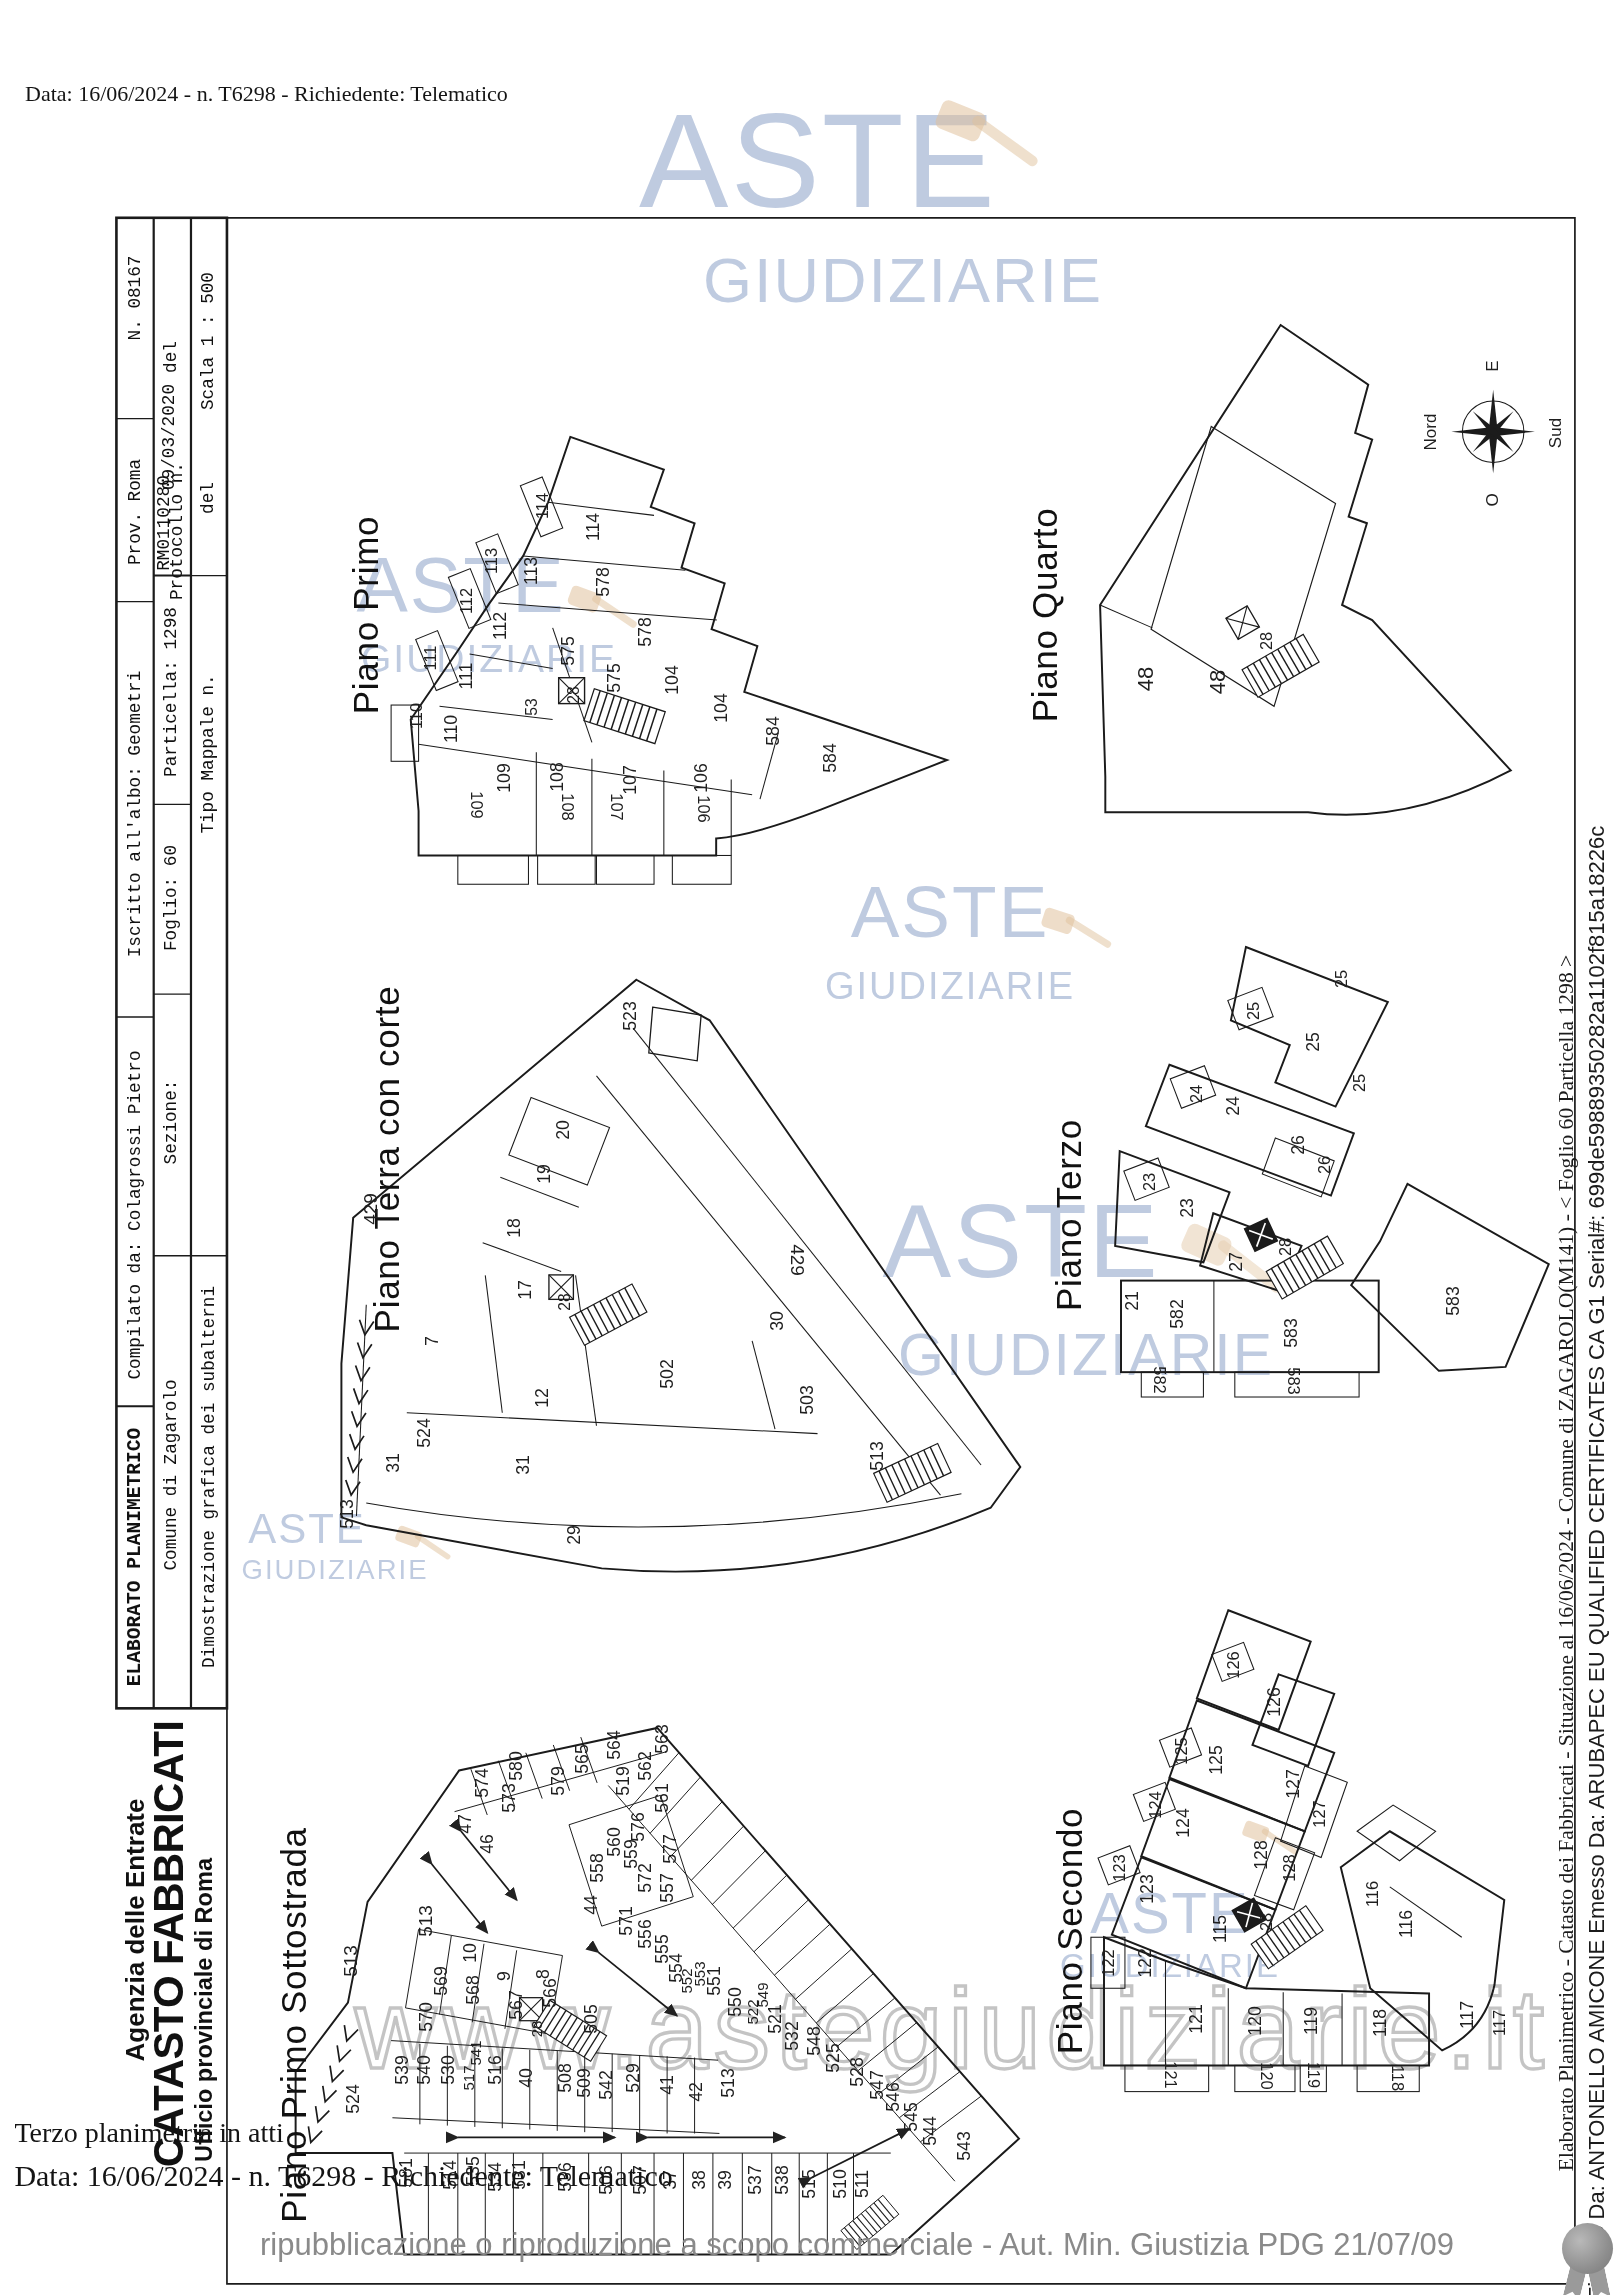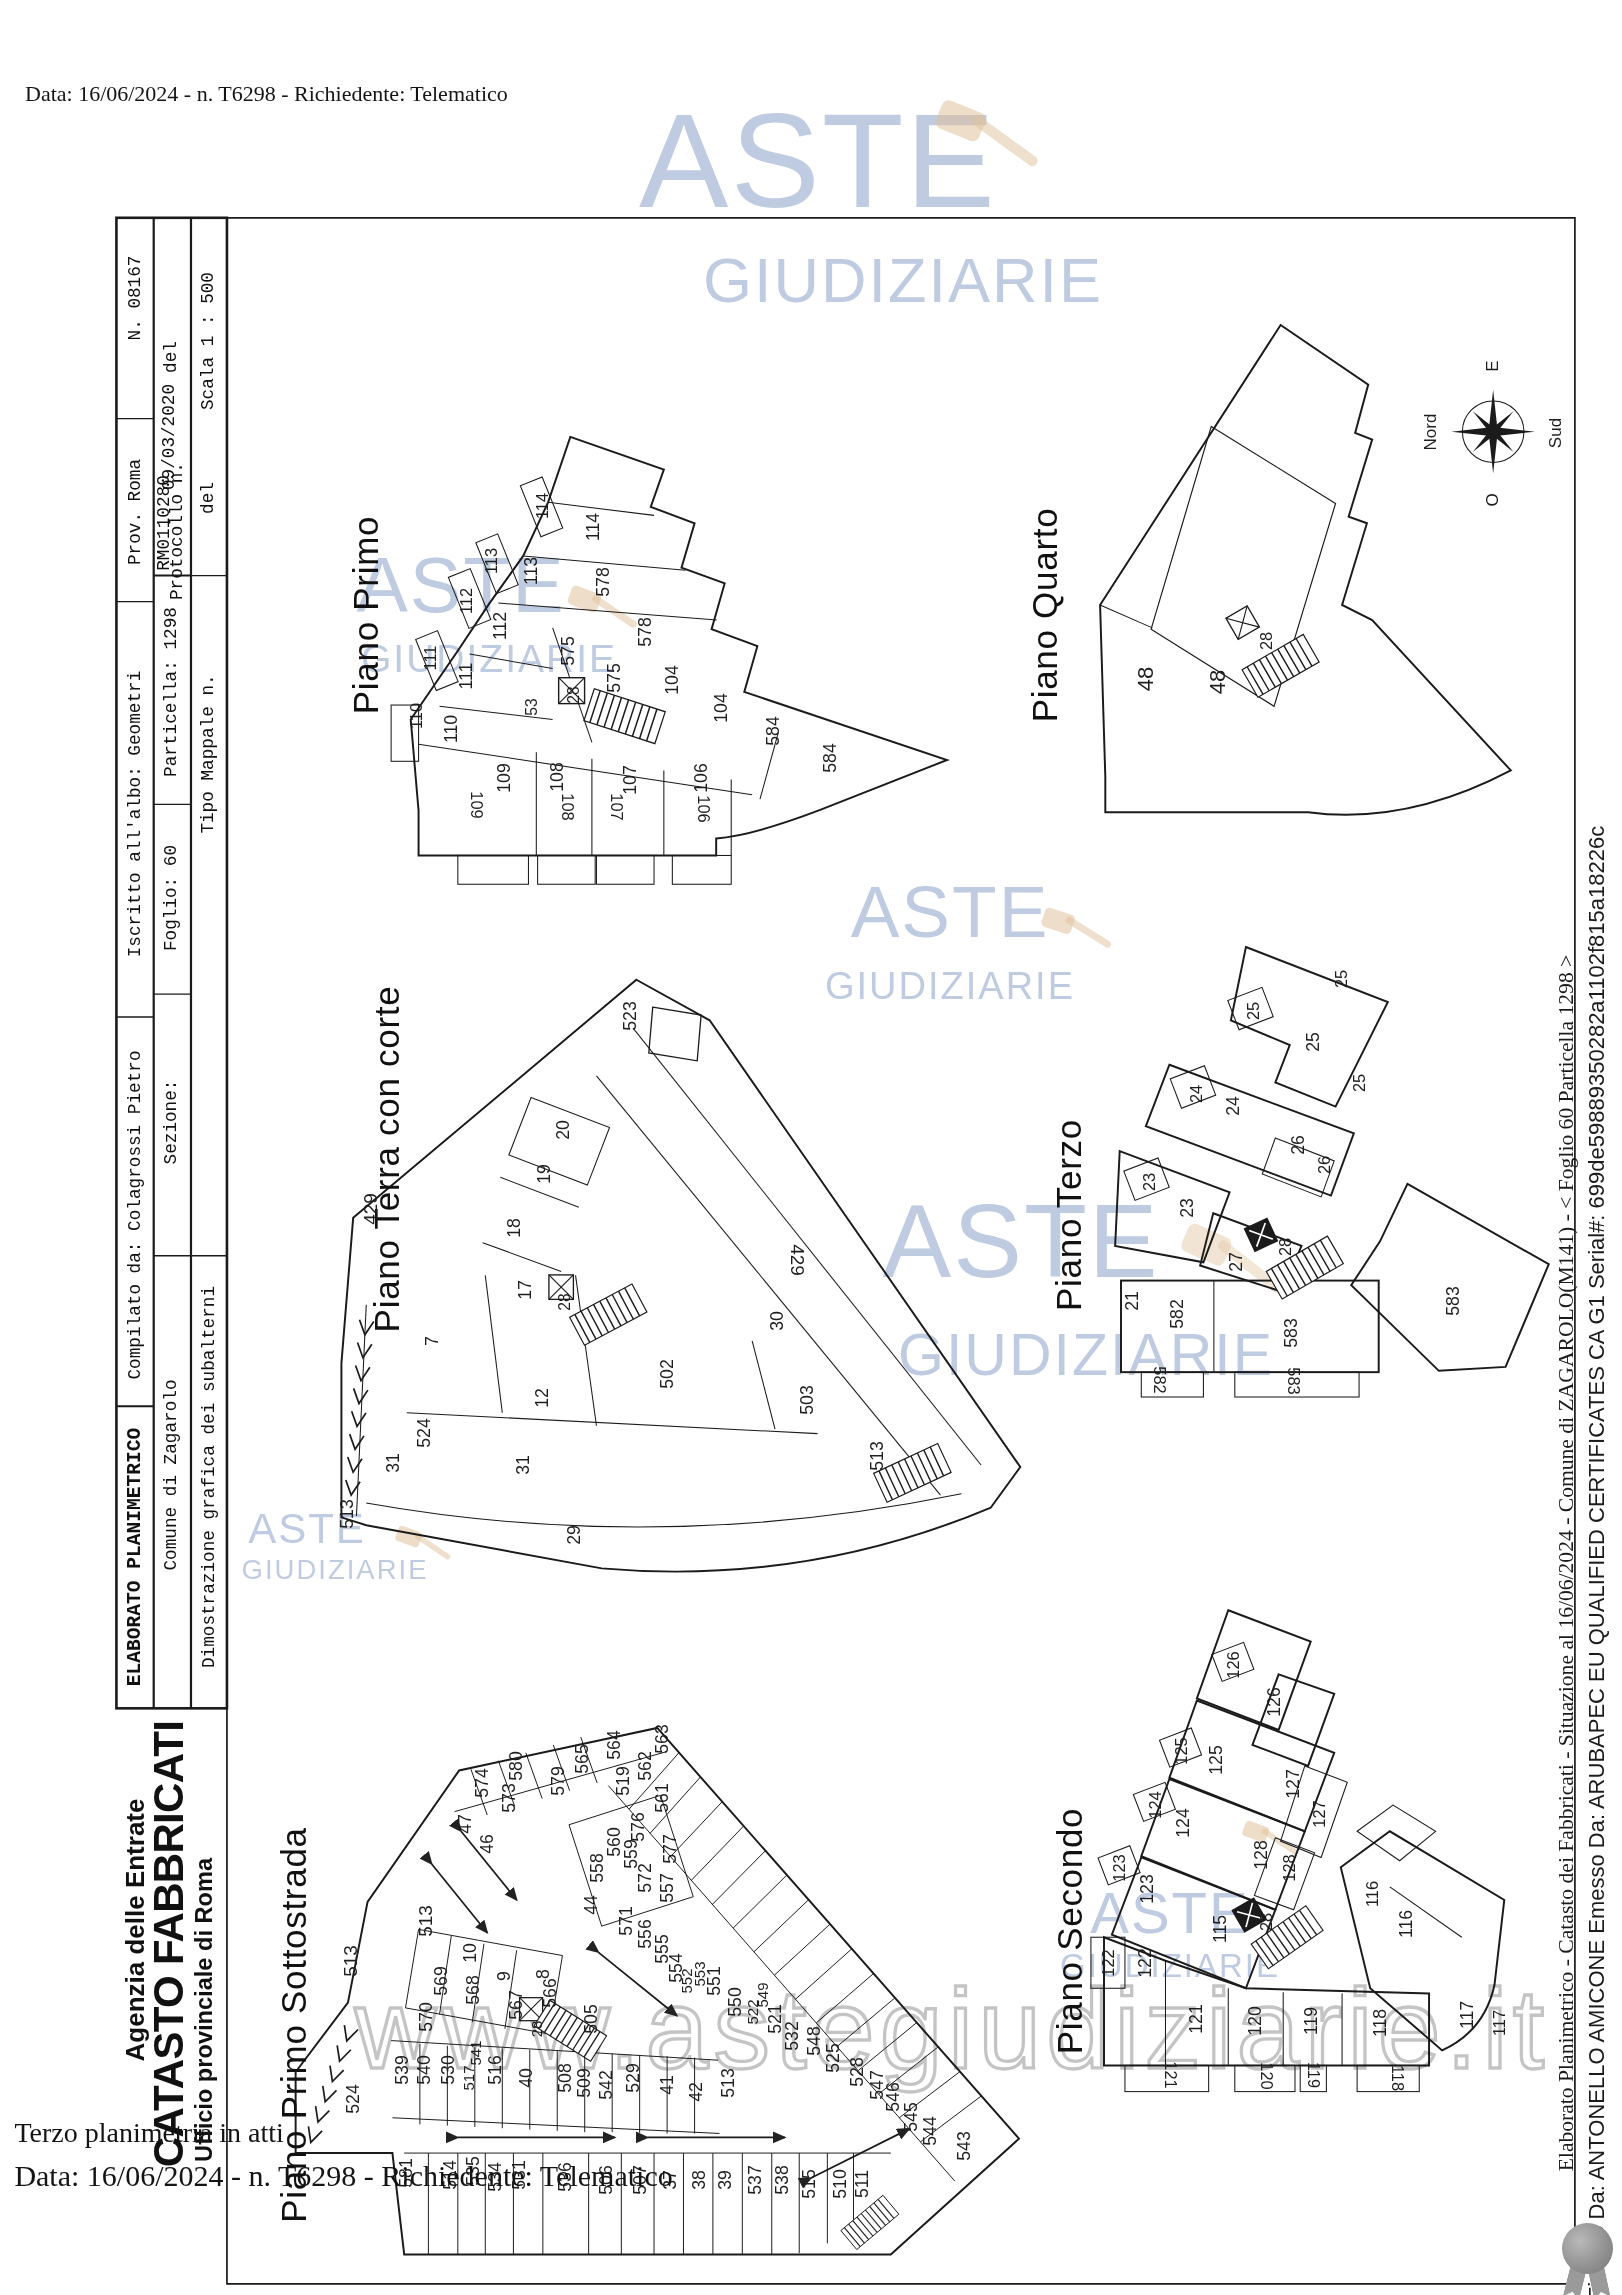"ripubblicazione o riproduzione a scopo" div.pub { html: none -> <div>ripubblicazione o riproduzione a scopo commerciale - Aut. Min. Giustizia PDG 21/07/09</div> }
